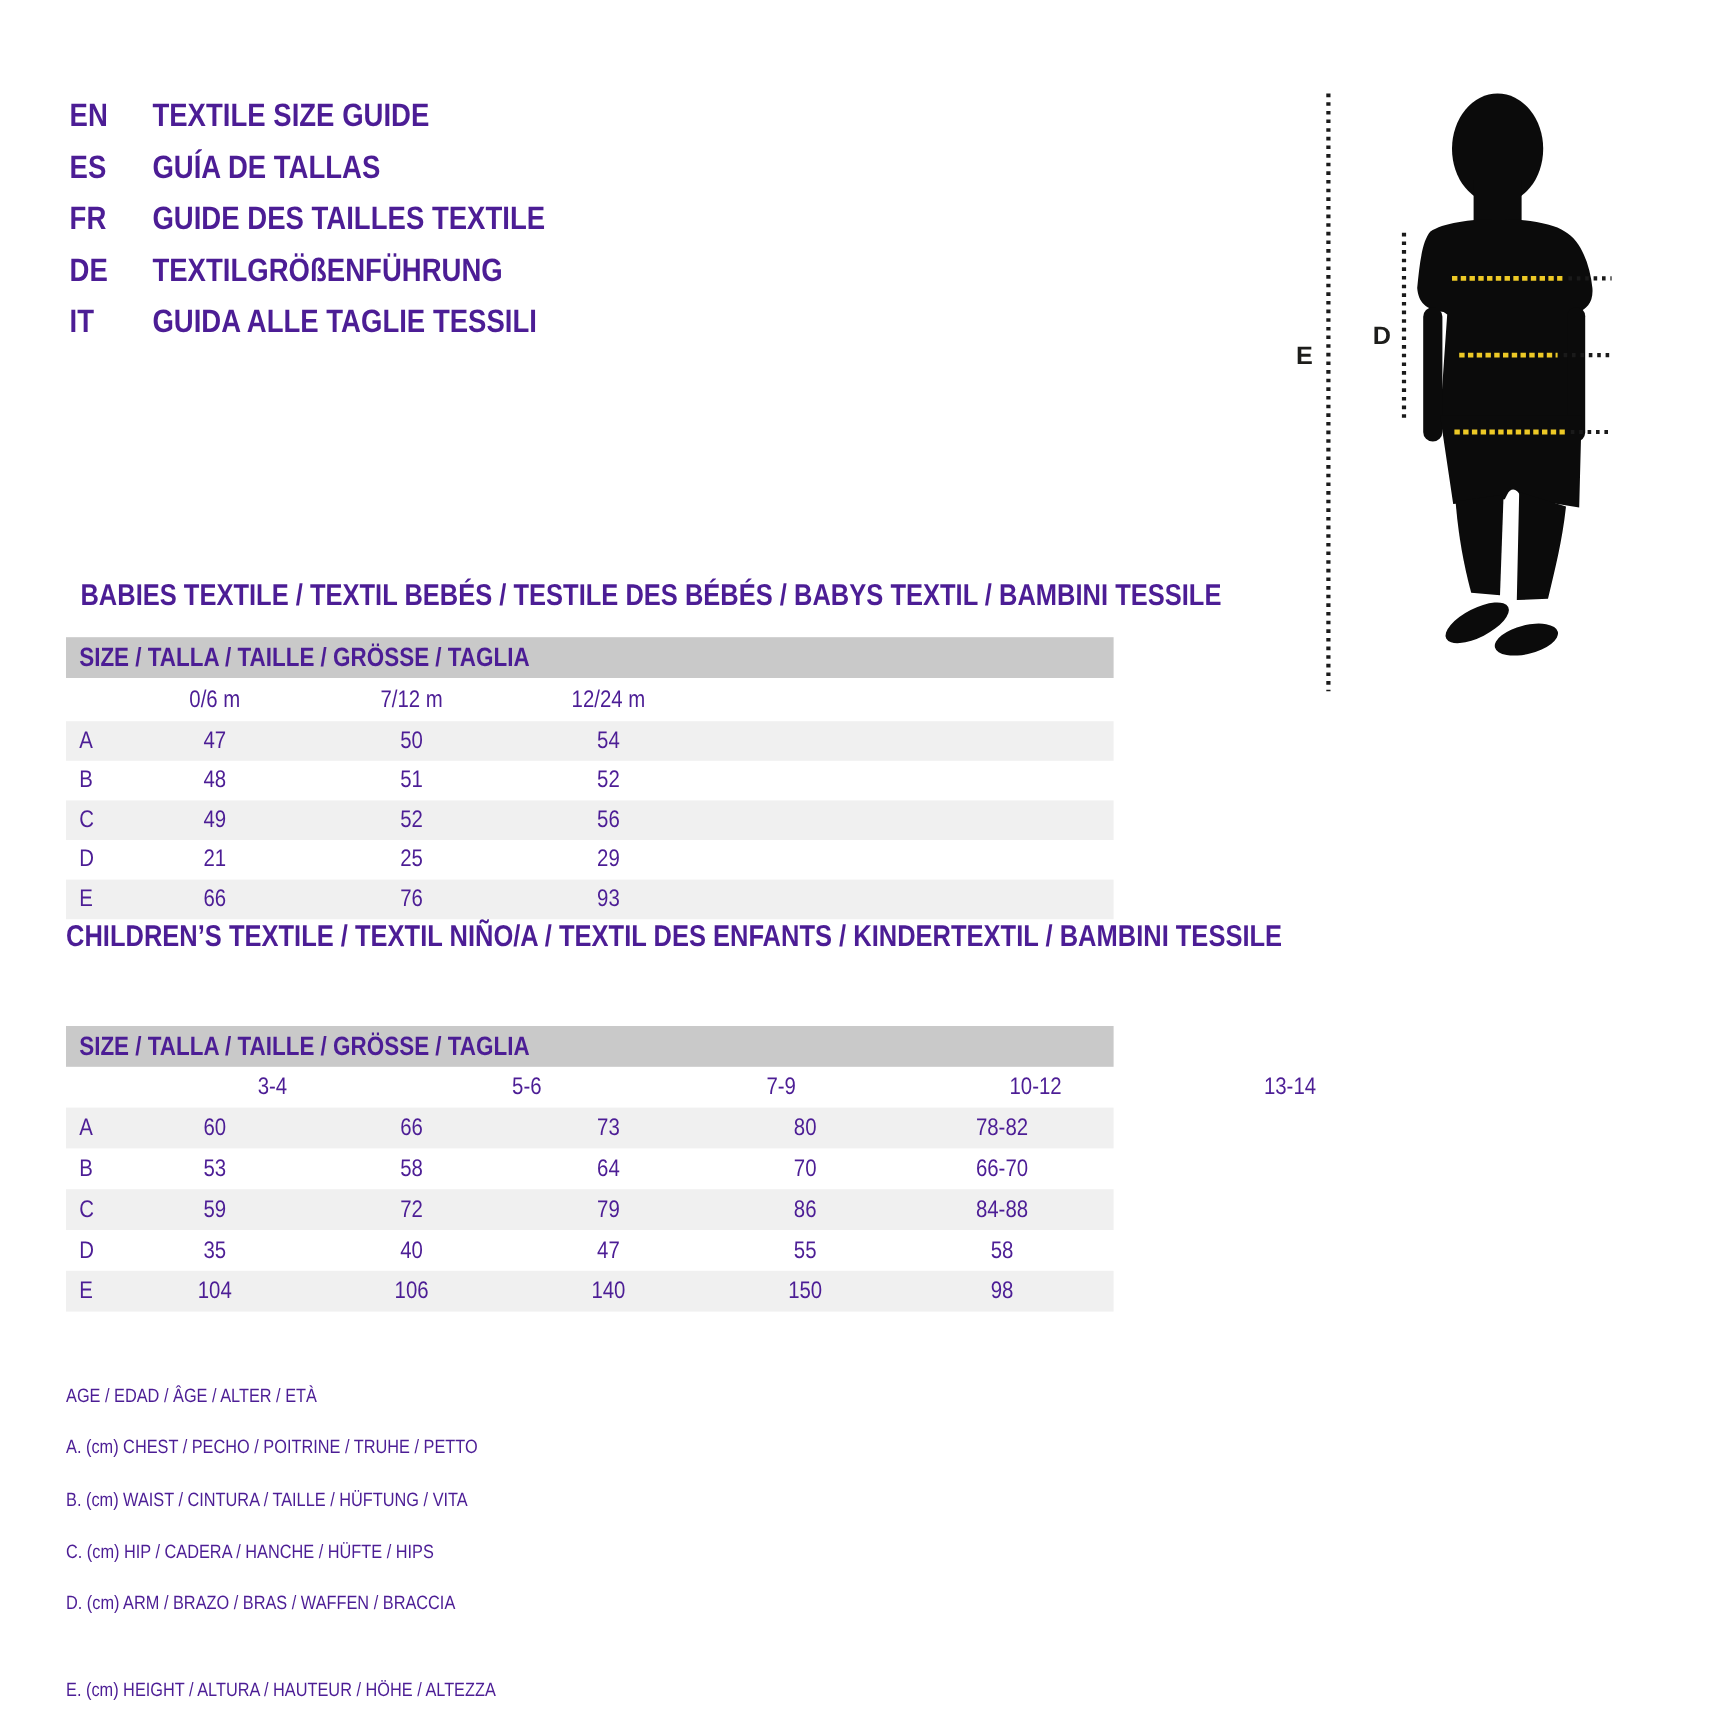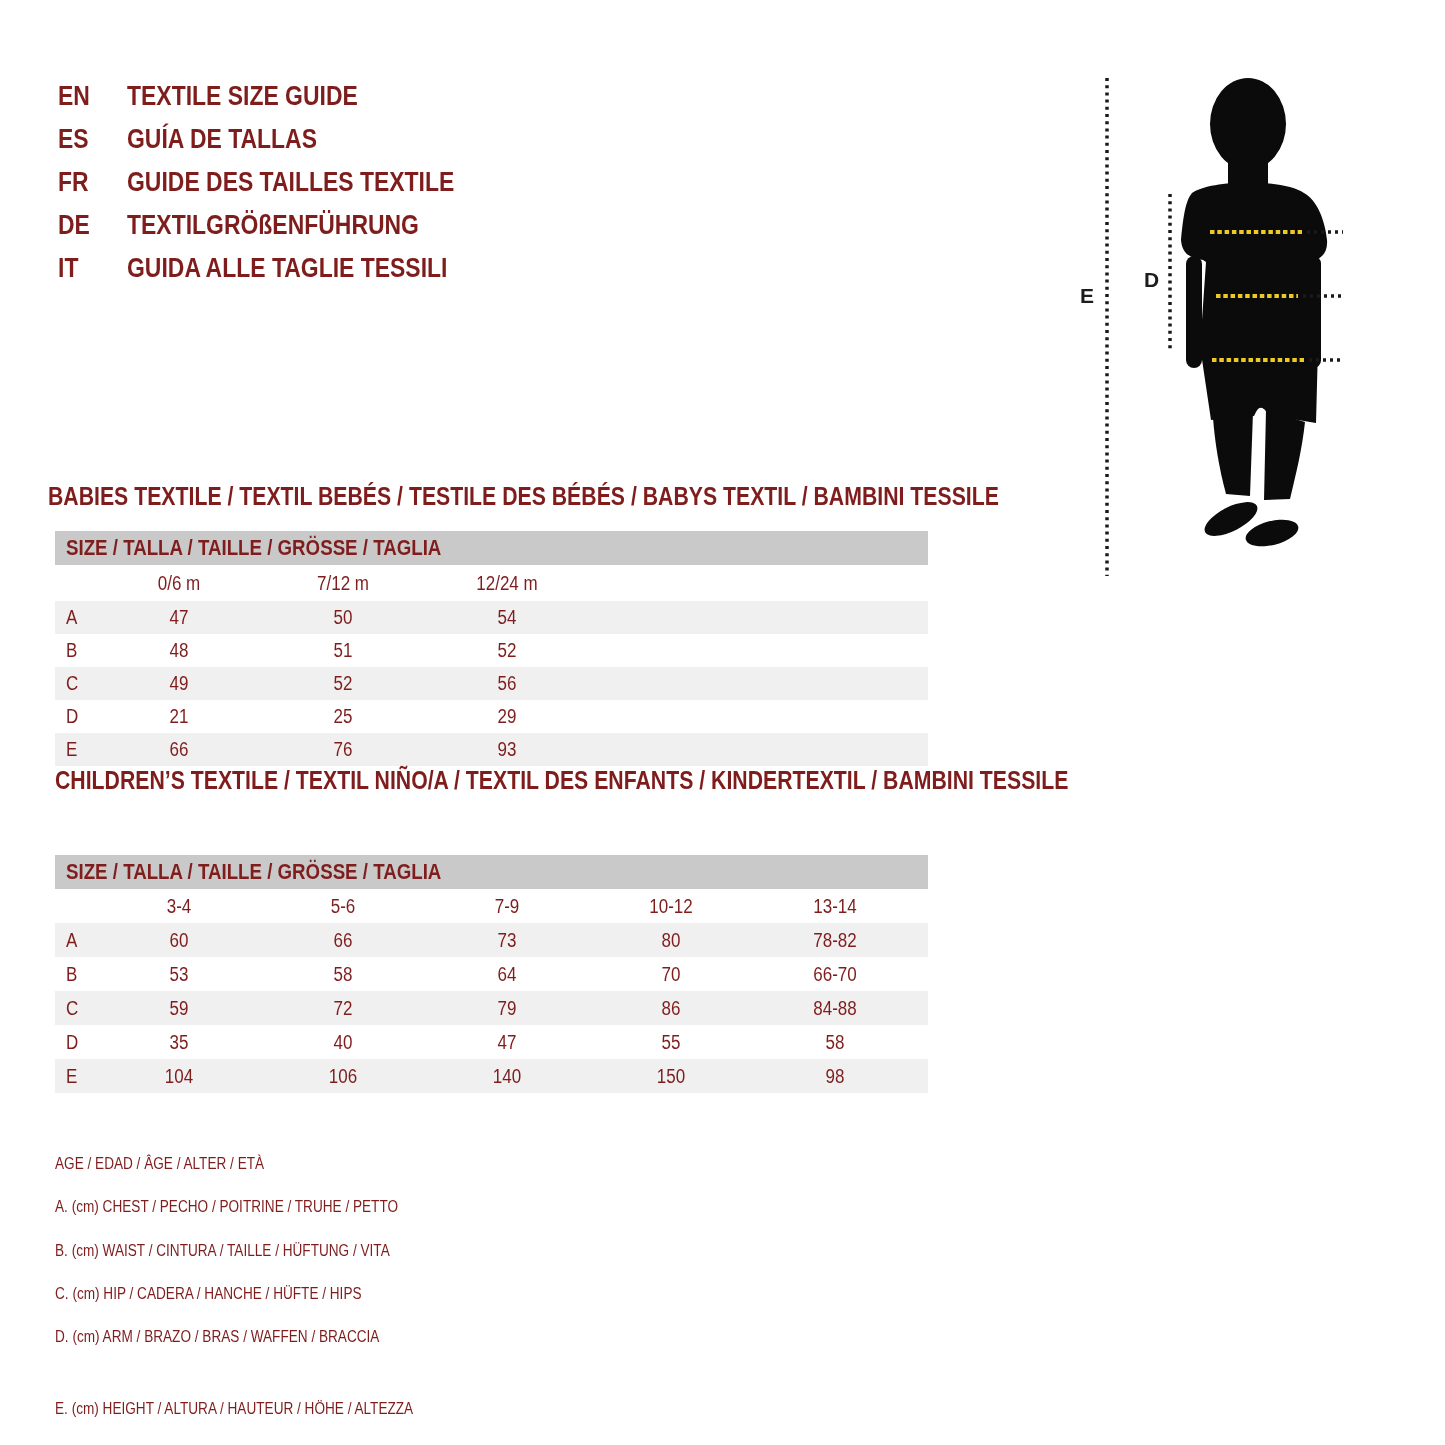"EN" .canvas { color: #7f1d1d -> #4c1d95 }
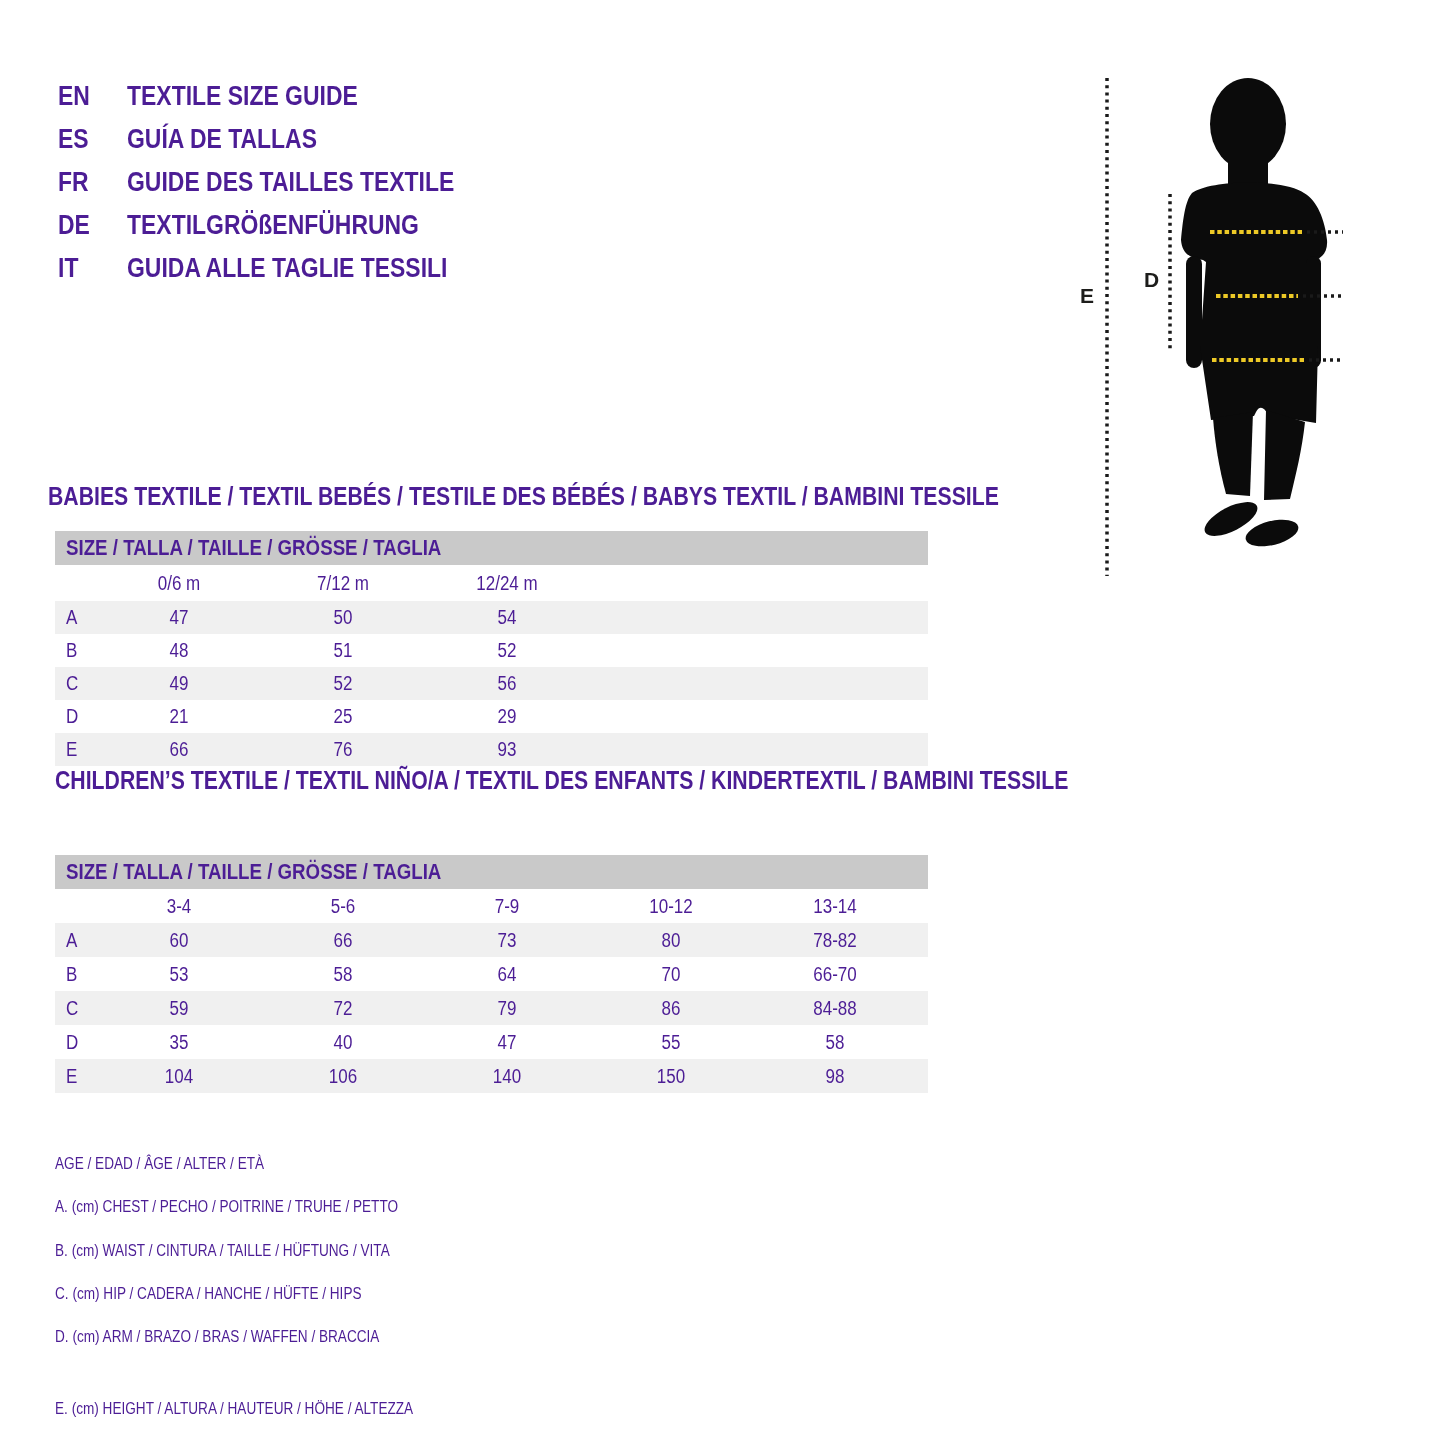"BABIES TEXTILE / TEXTIL BEBÉS" div.abs { left: 48px -> 67px }
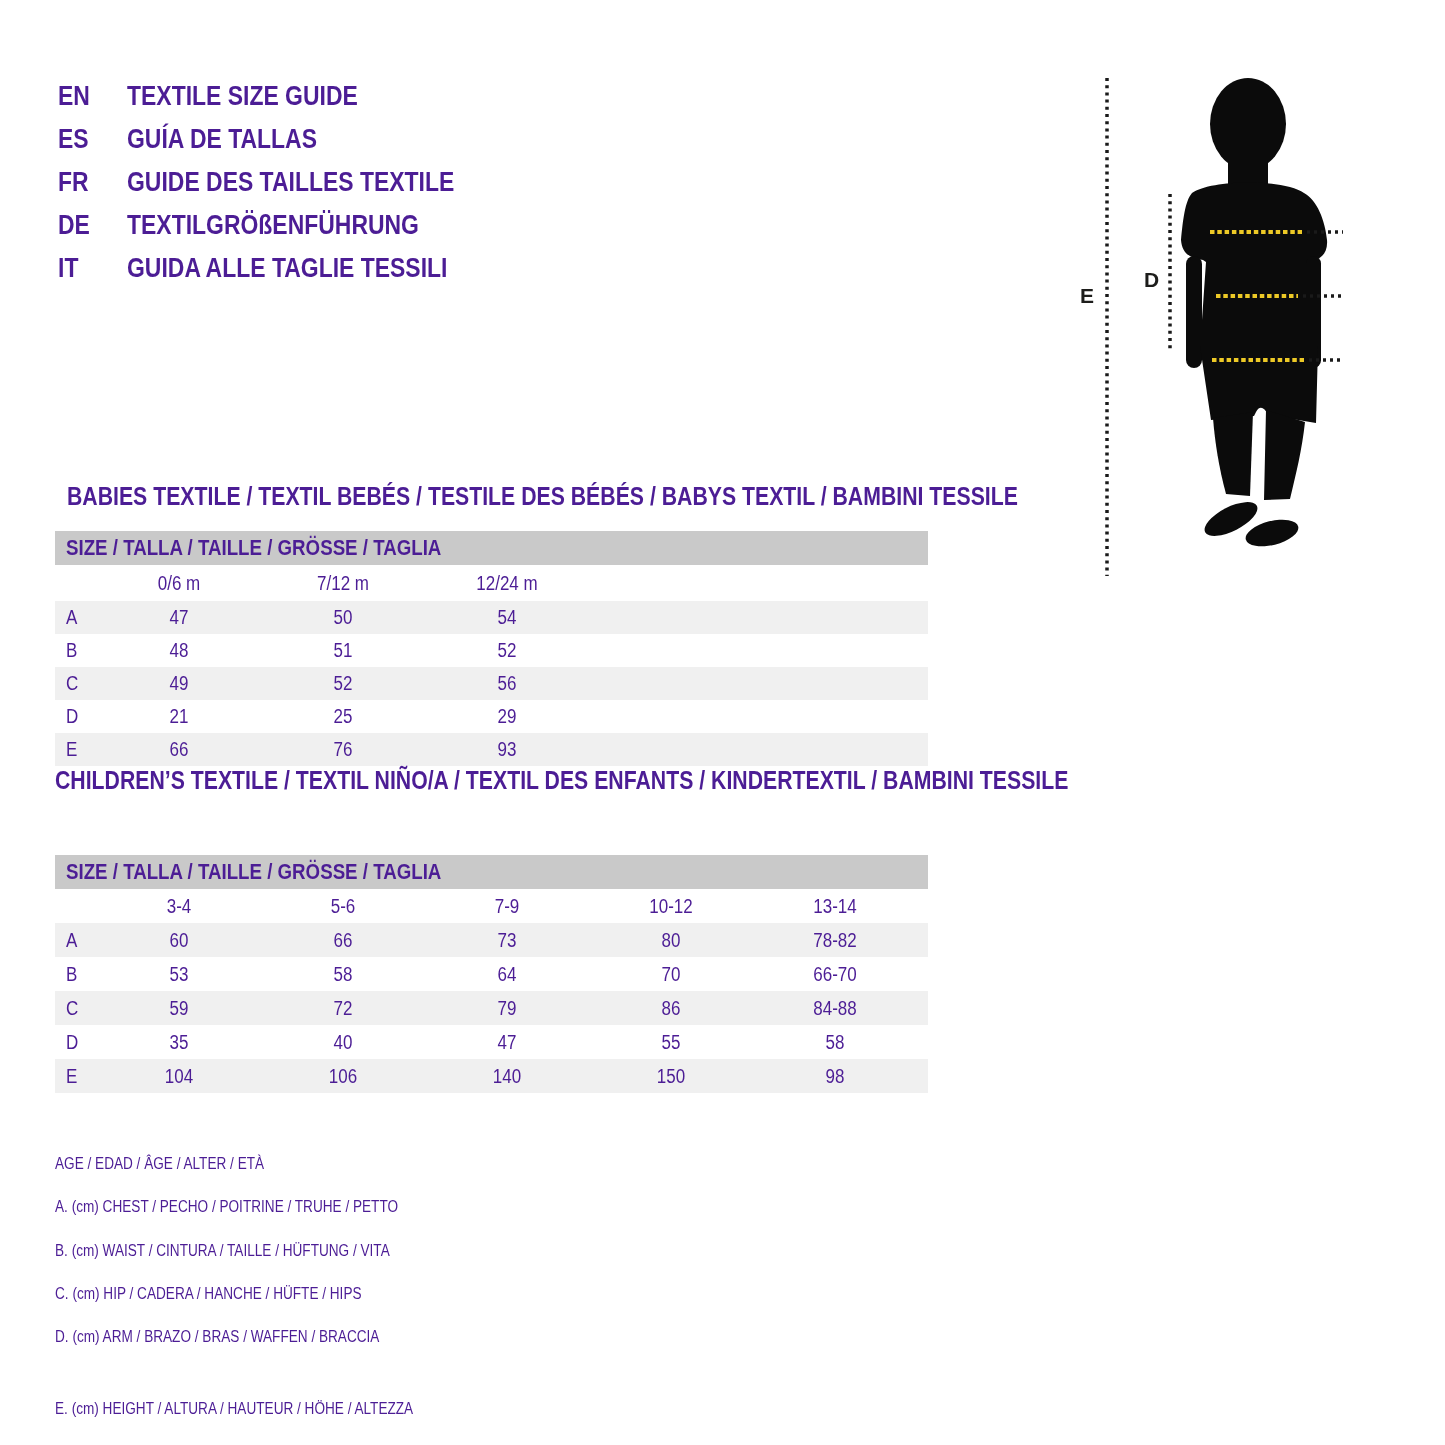"3-4" .children .t-head { gap: none -> 48px }
